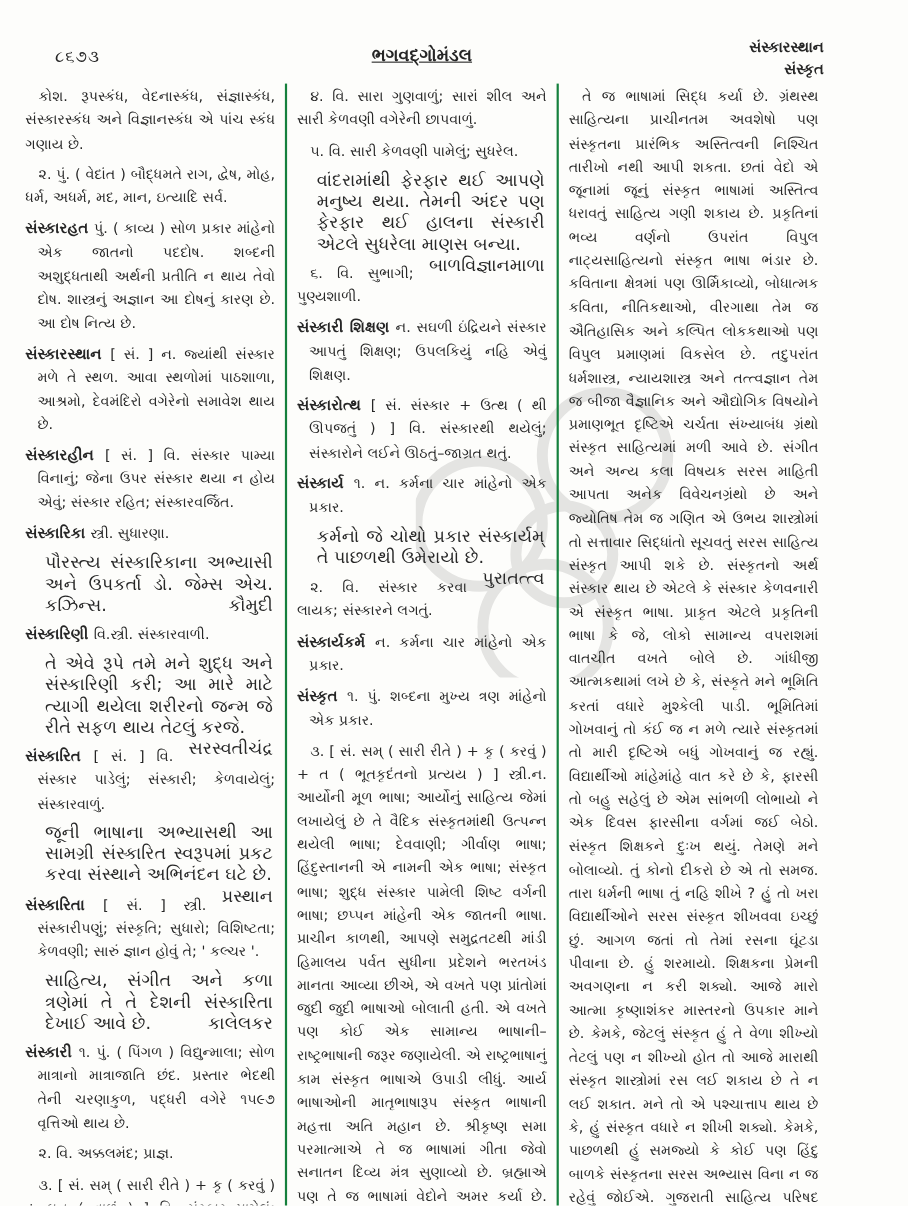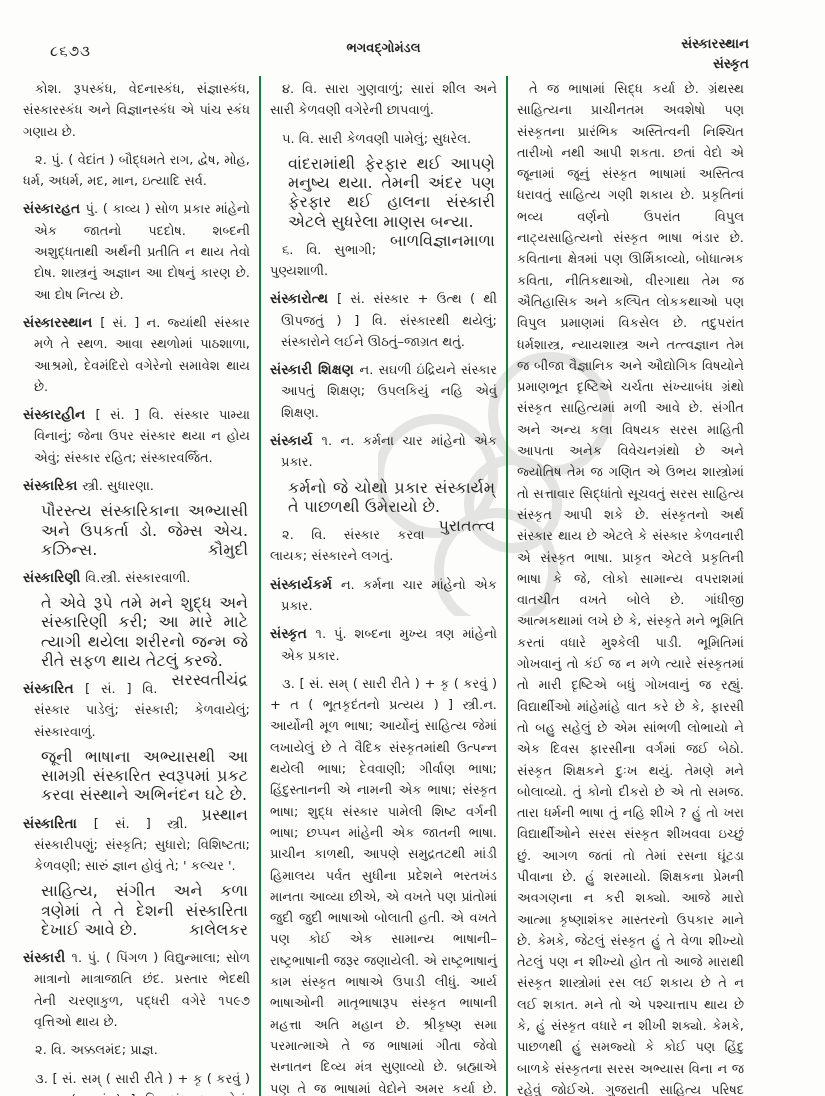"ભગવદ્ગોમંડલ" .book-title { font-size: 13px -> 16px; text-decoration: none -> underline }
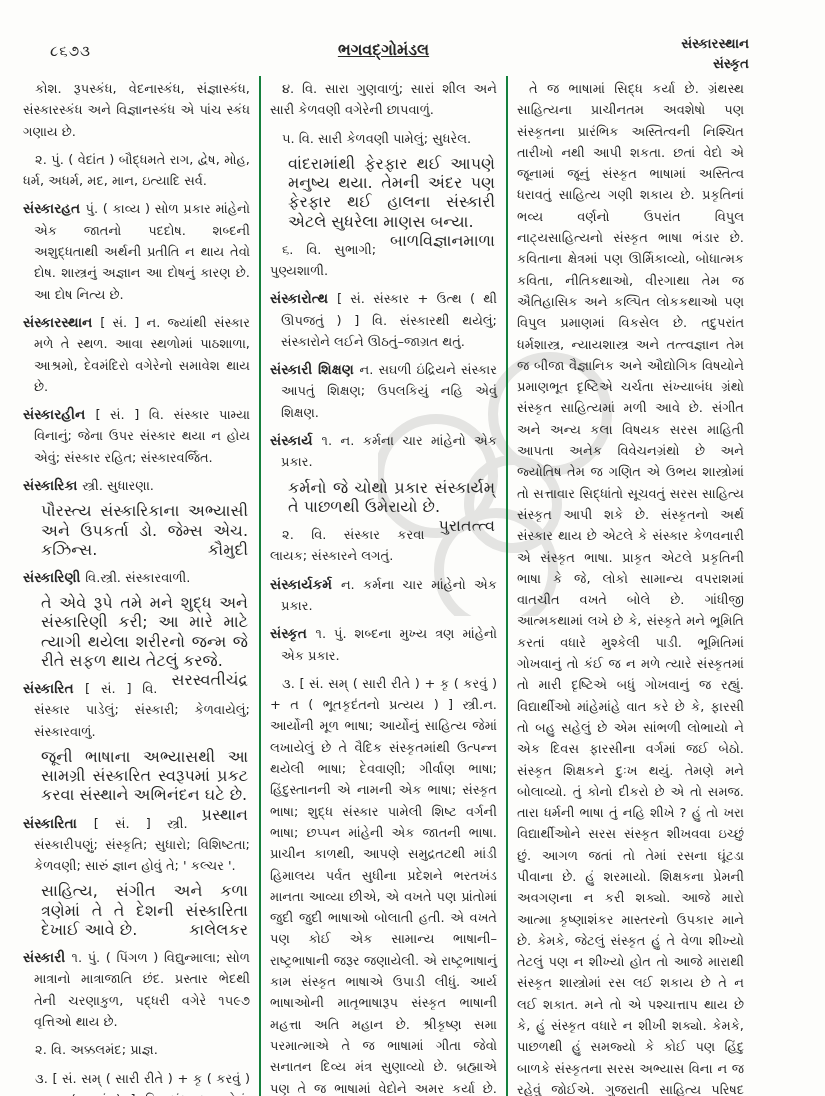"સંસ્કારોત્થ [ સં. સંસ્કાર +" div.block { order: before "સંસ્કારી શિક્ષણ ન. સઘળી ઇંદ્રિયને" -> after "સંસ્કારી શિક્ષણ ન. સઘળી ઇંદ્રિયને" }
